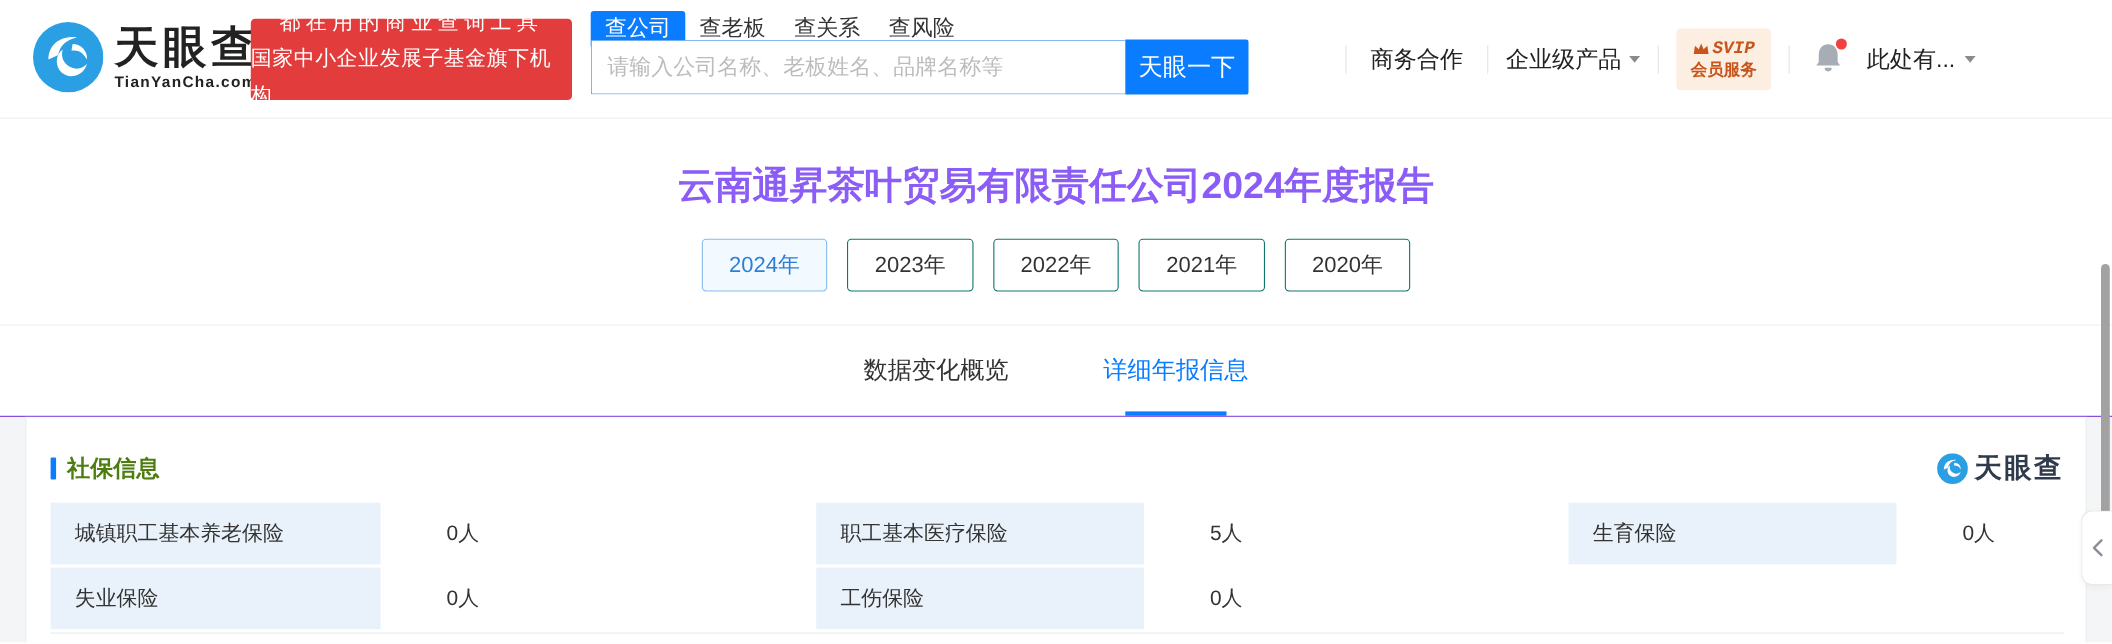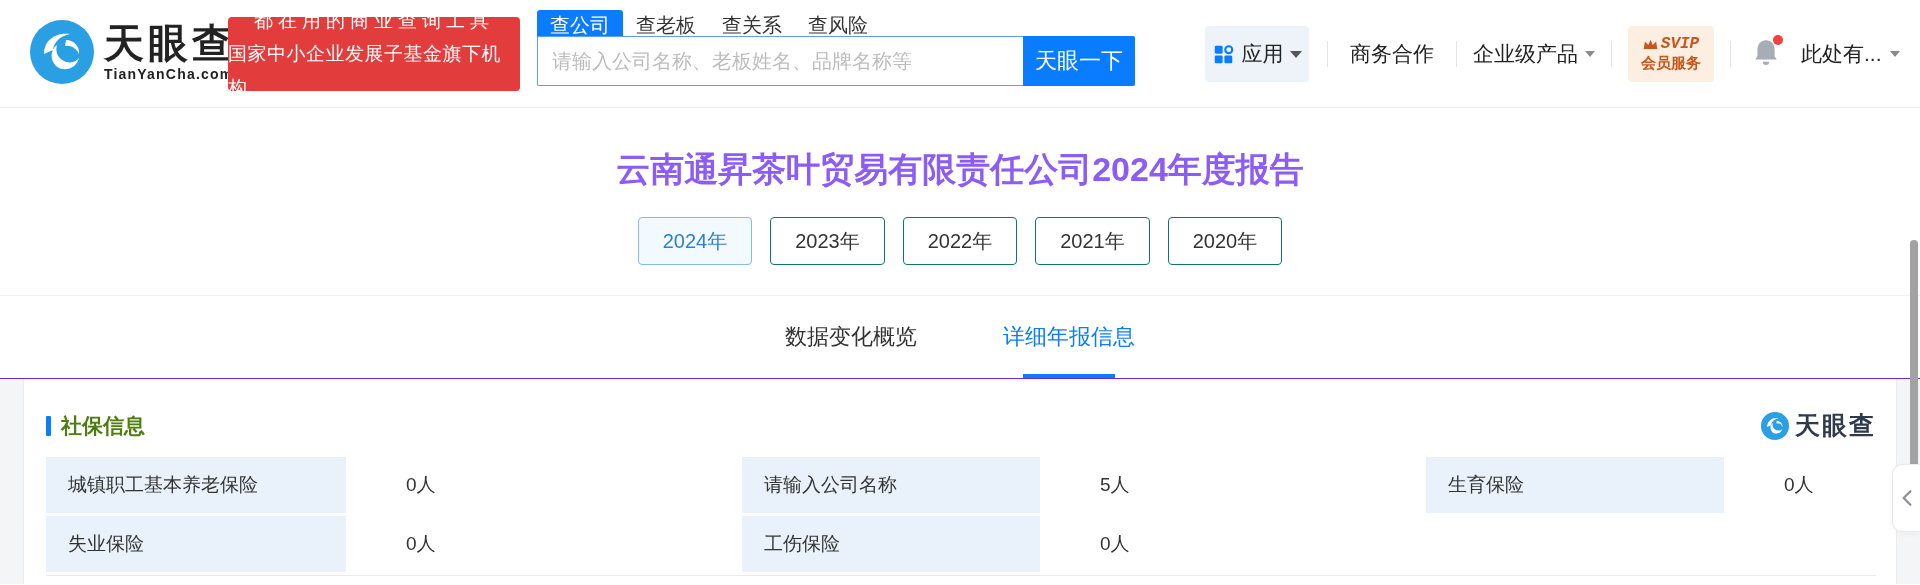"应用" div.apps-btn { html: <div> <svg> <rect></rect> <circle></circle> <rect></rect> <rect></rect> </svg> <span>应用</span> <span></span> </div> -> none }
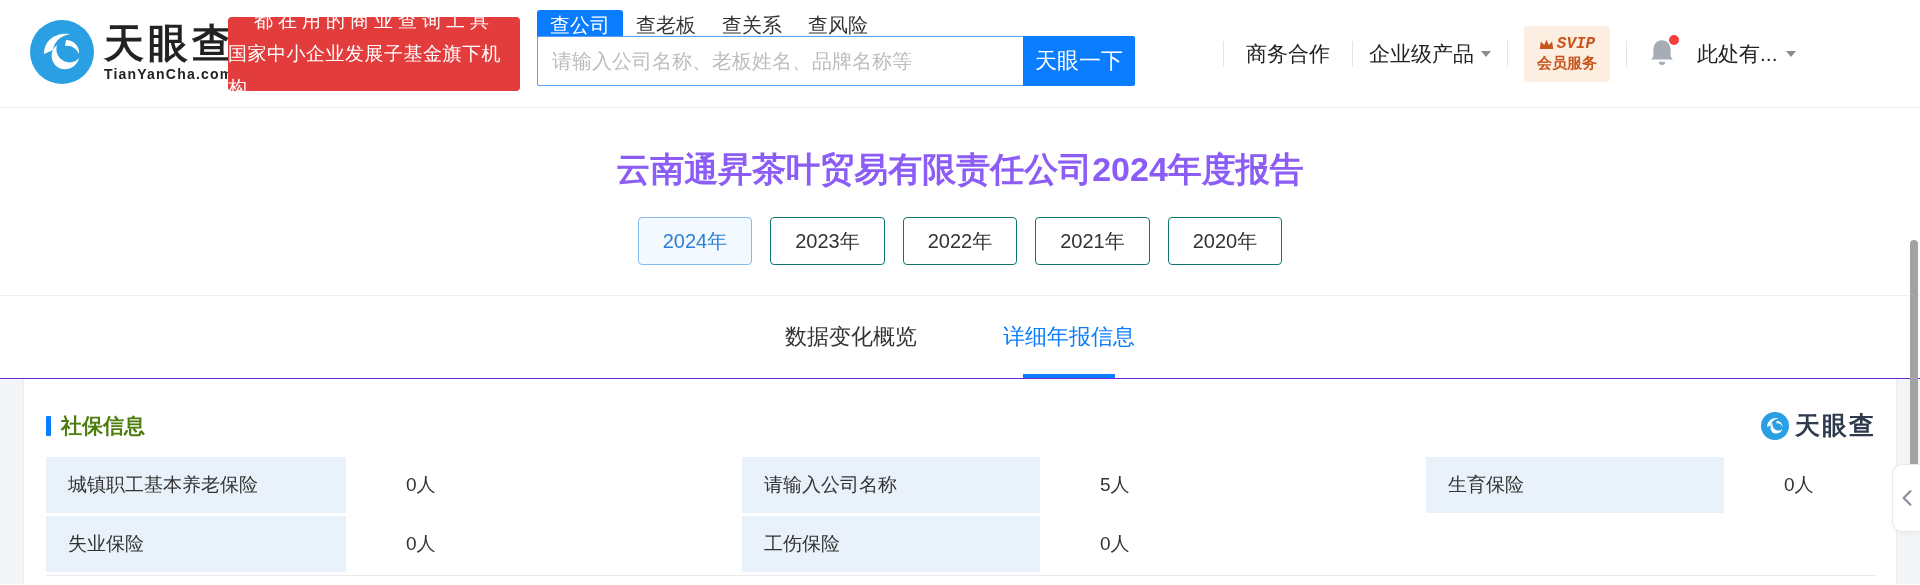"请输入公司名称" div.cell { text: 请输入公司名称 -> 职工基本医疗保险 }
